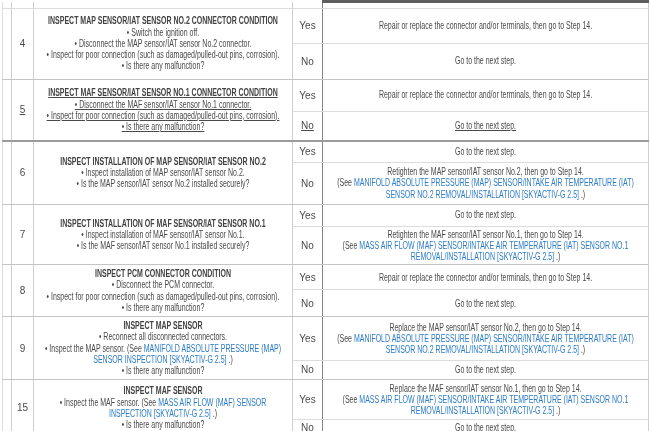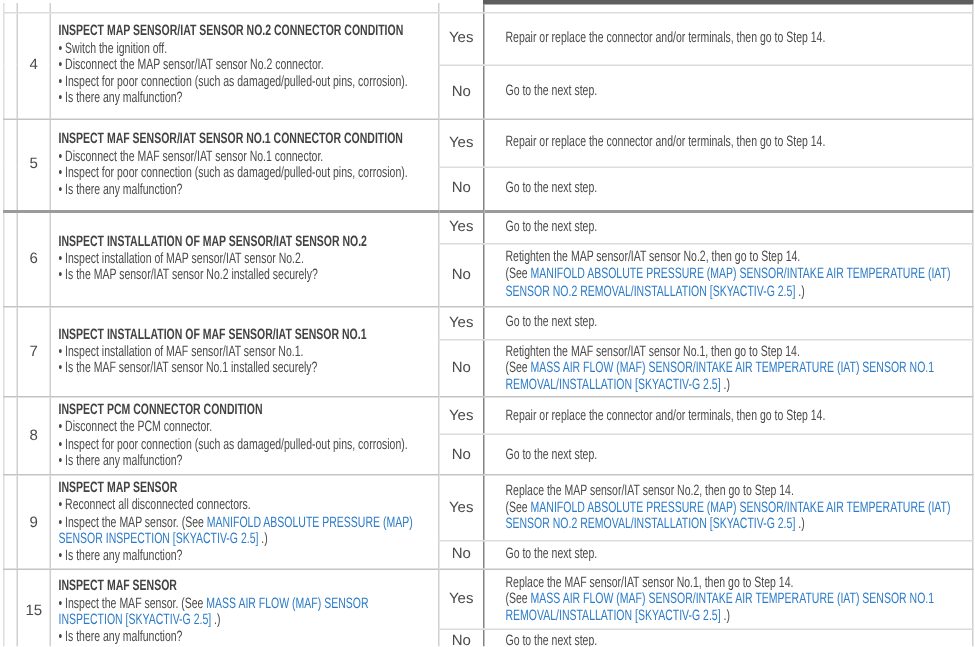"INSPECT MAP SENSOR/IAT SENSOR NO.2" td { text-align: none -> center }
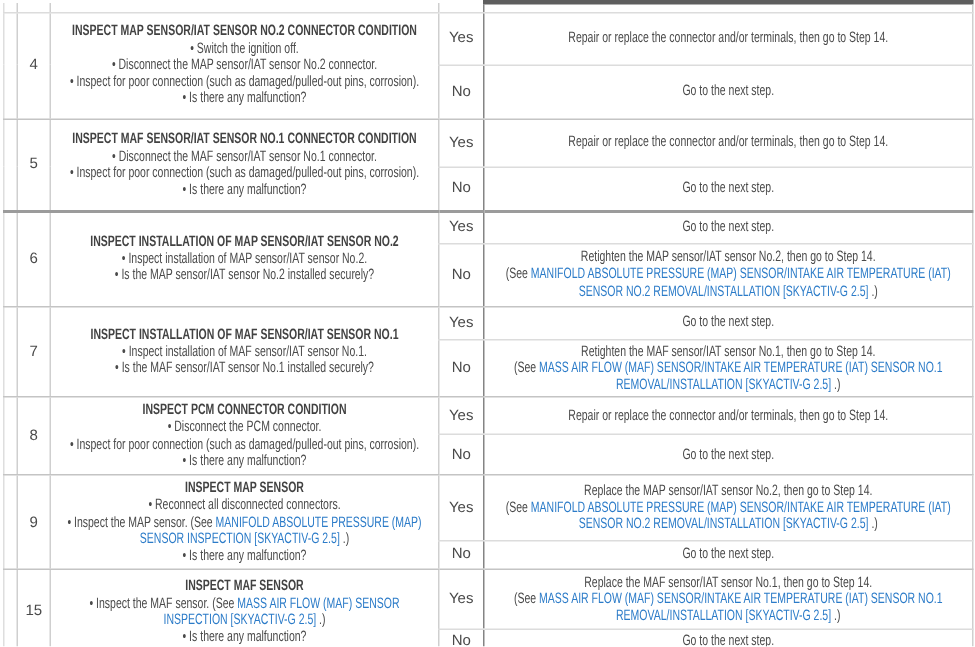"INSPECT MAF SENSOR/IAT SENSOR NO.1" .bx { text-decoration: none -> underline }
